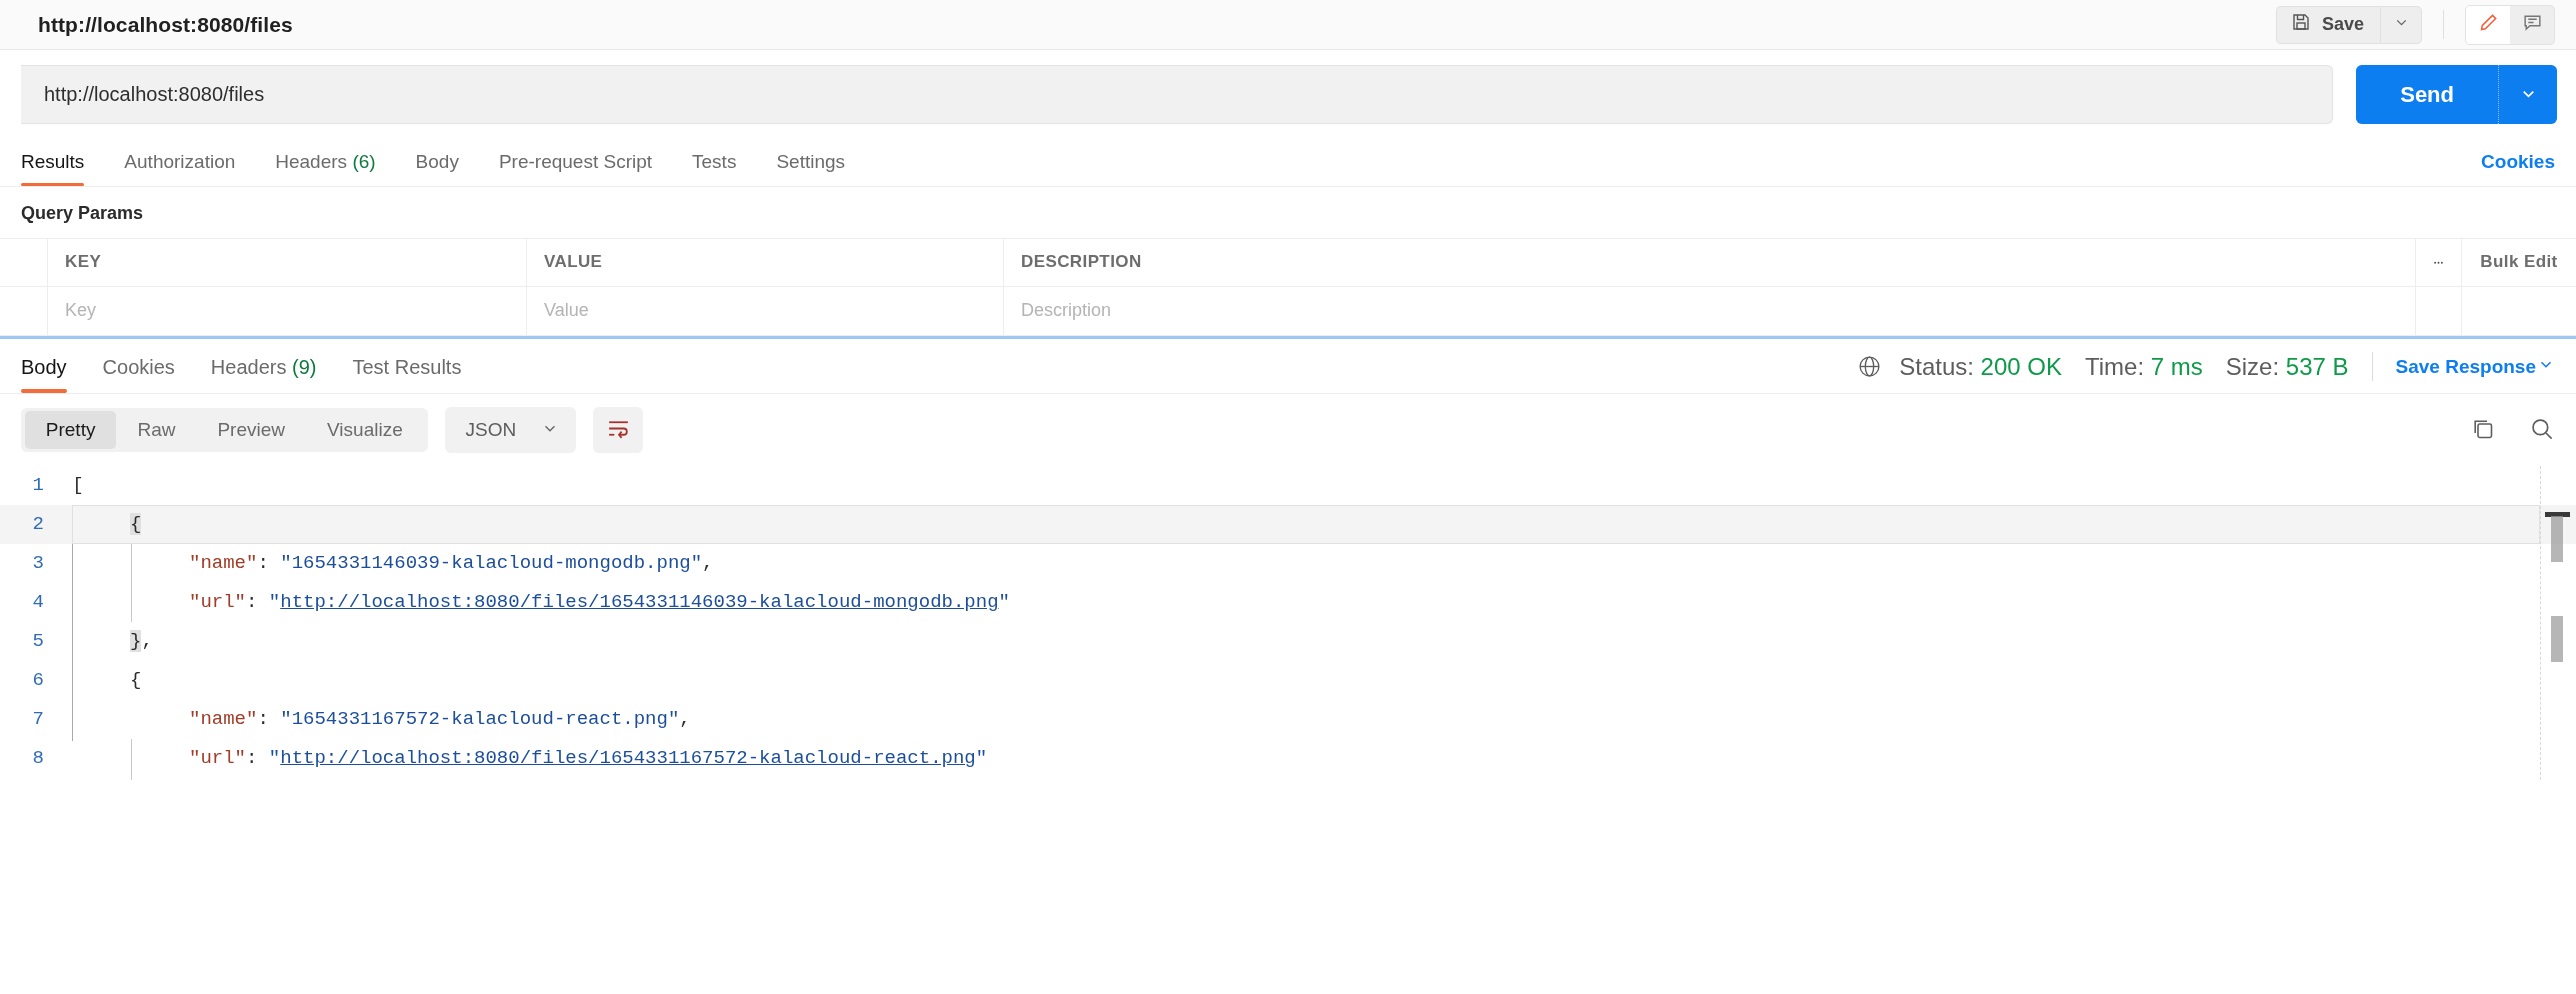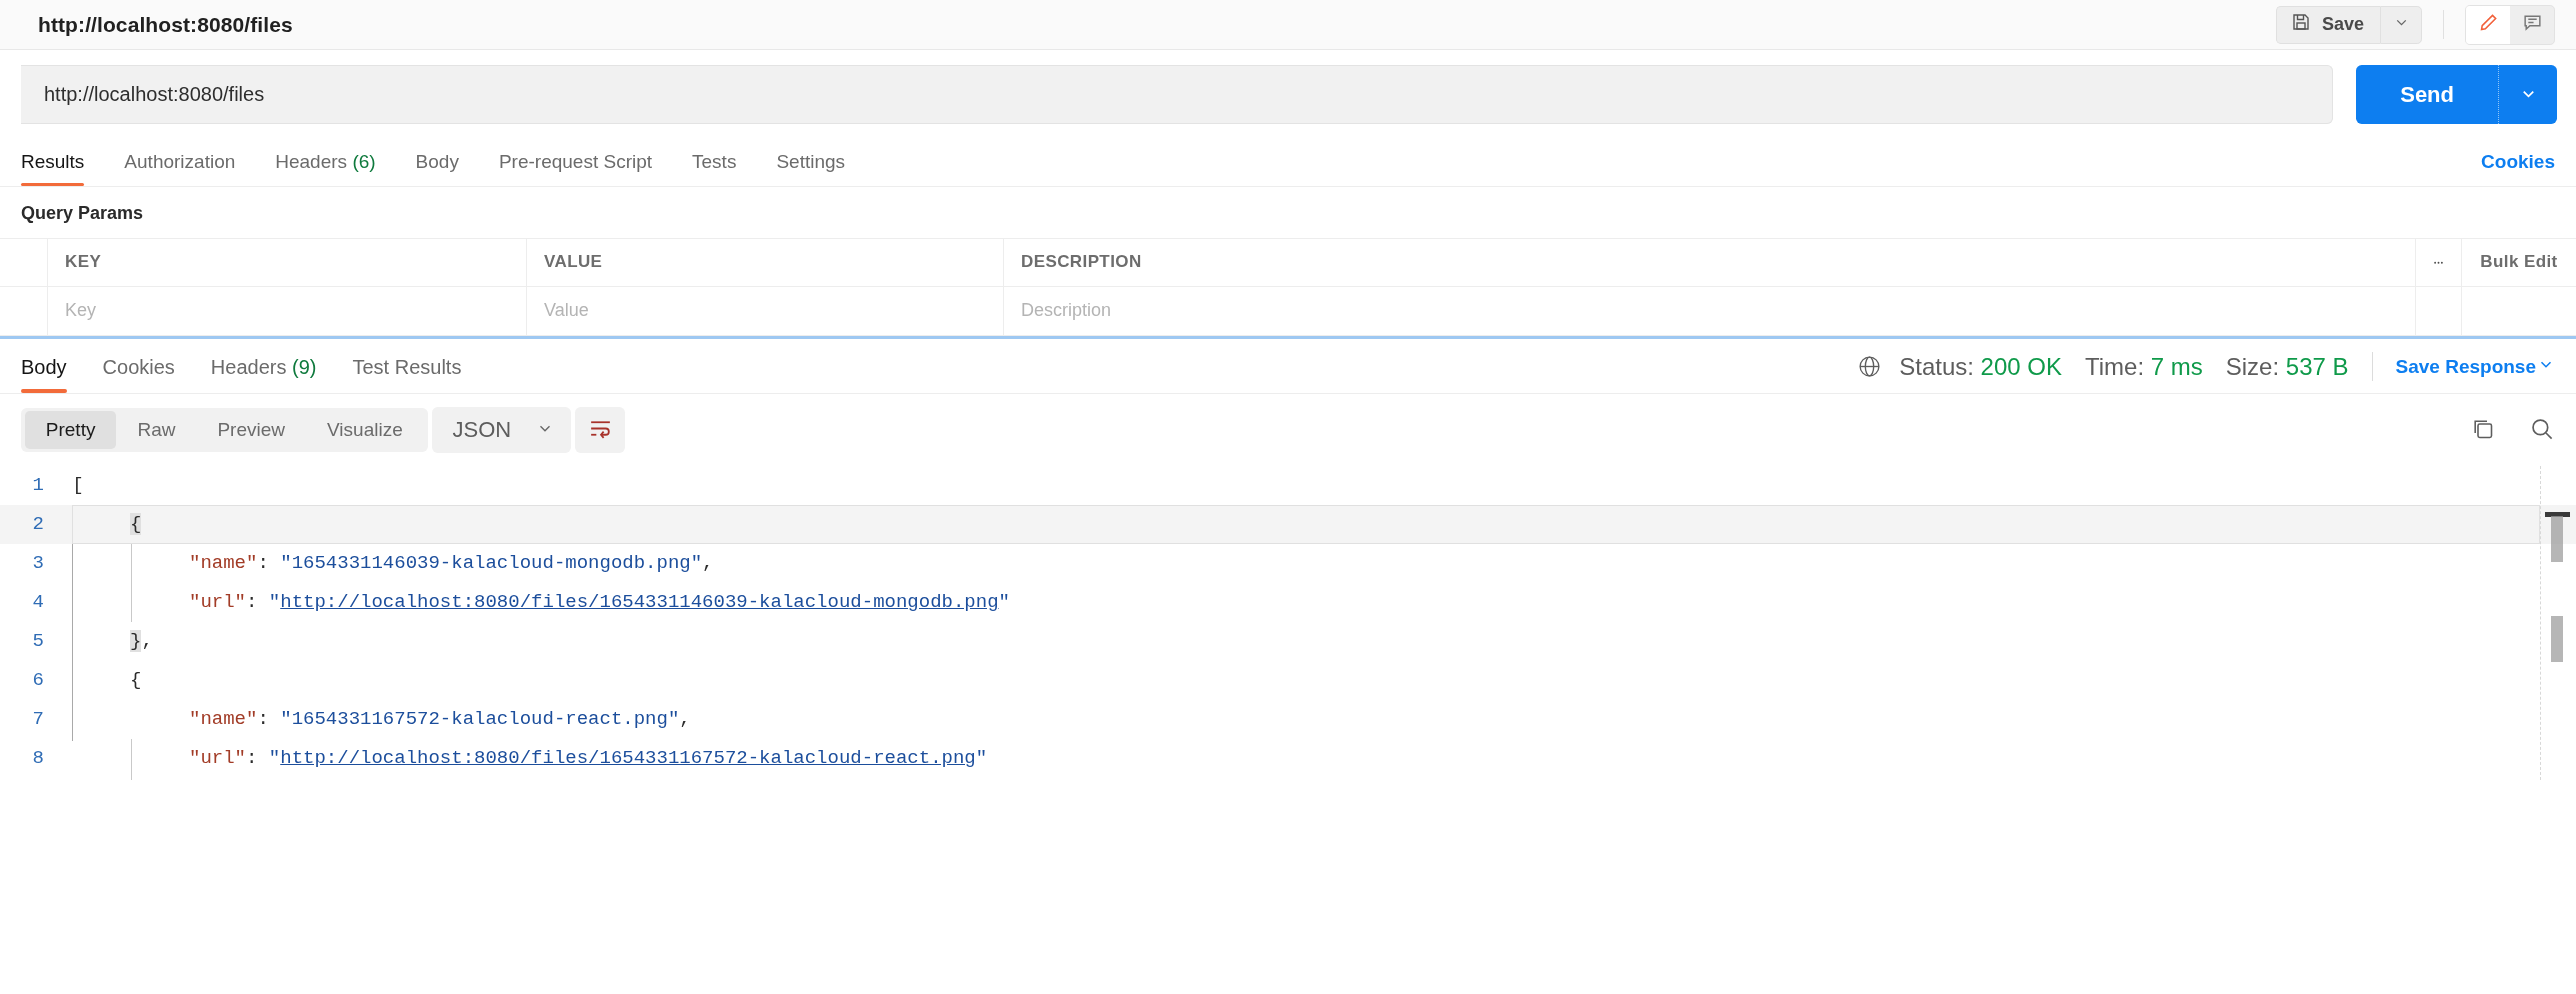"Pretty" .fmtbar { gap: 4px -> 17px }
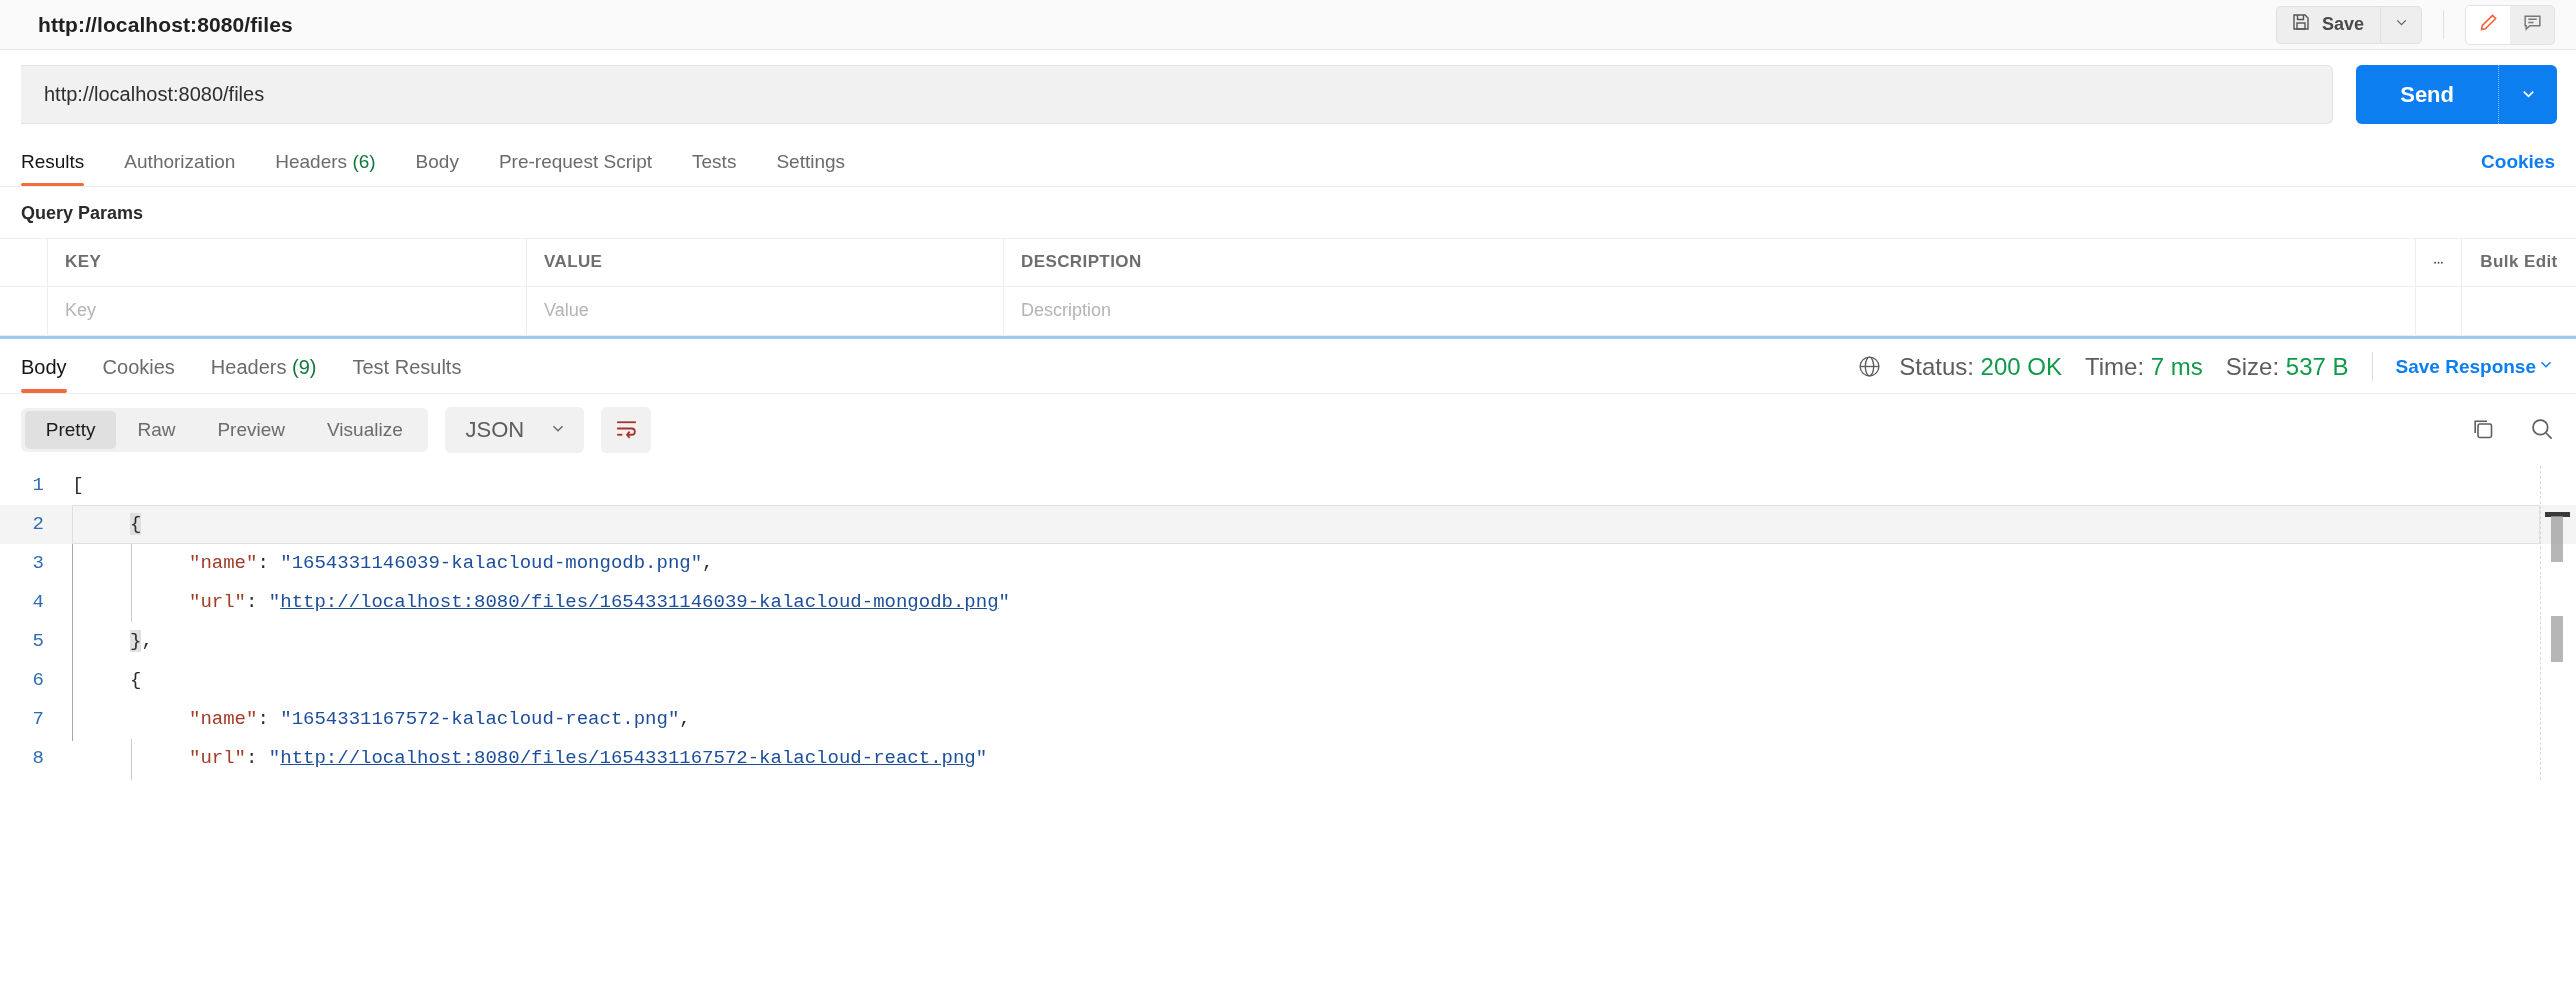"JSON" .json-sel { font-size: 22px -> 19px }
